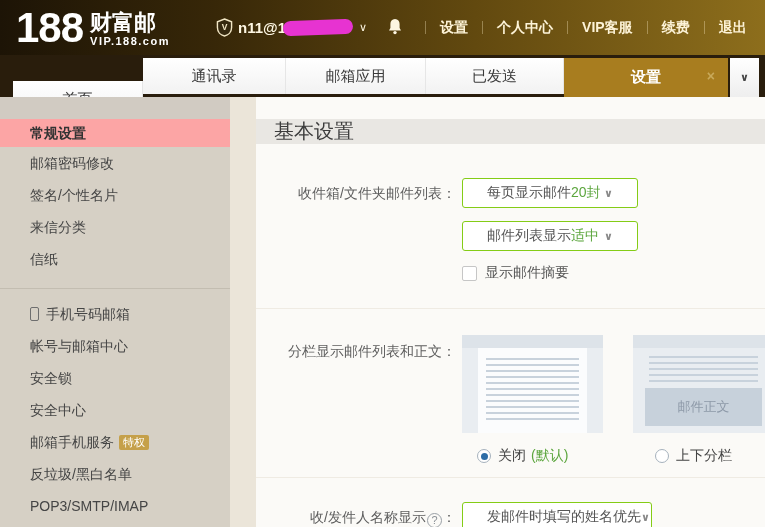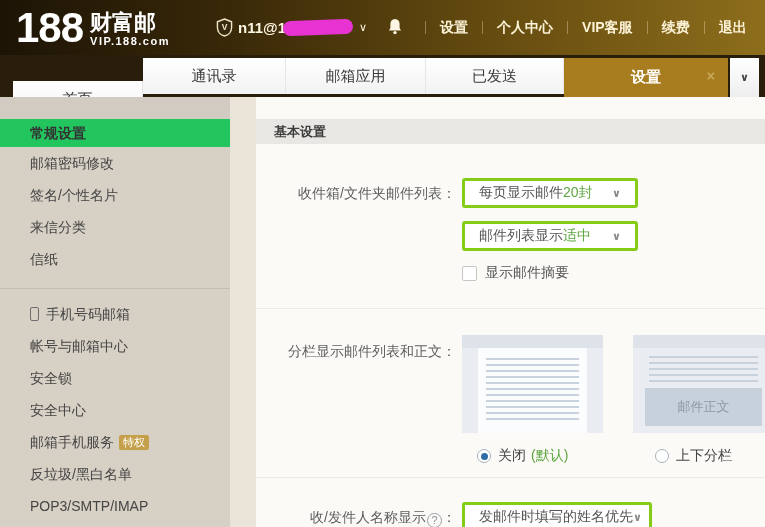"常规设置" .side-item.active { background: #22c55e -> #fca5a5 }
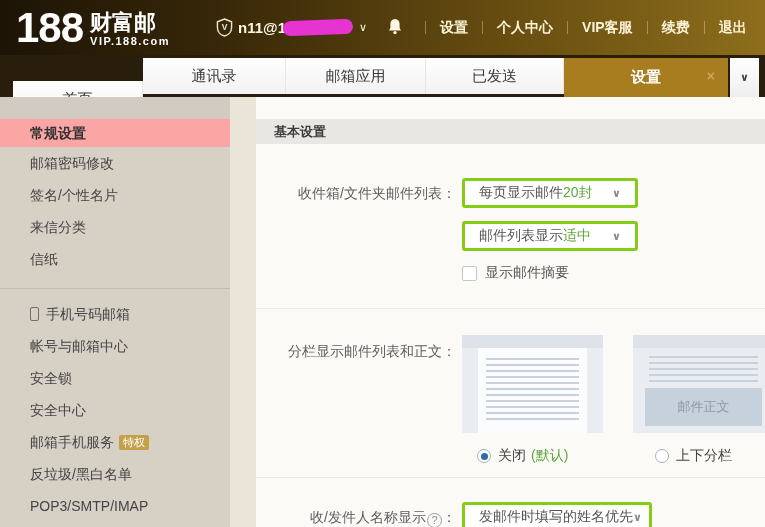"基本设置" .section-header { font-size: 13px -> 20px; font-weight: bold -> normal }
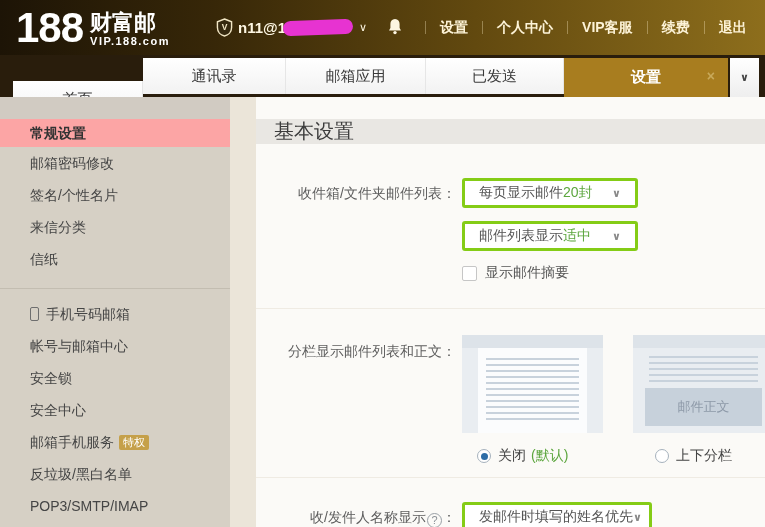"每页显示邮件20封" .selectbox { border: 3px solid #84cc16 -> 1px solid #84cc16; padding: 0 14px -> 0 24px }
